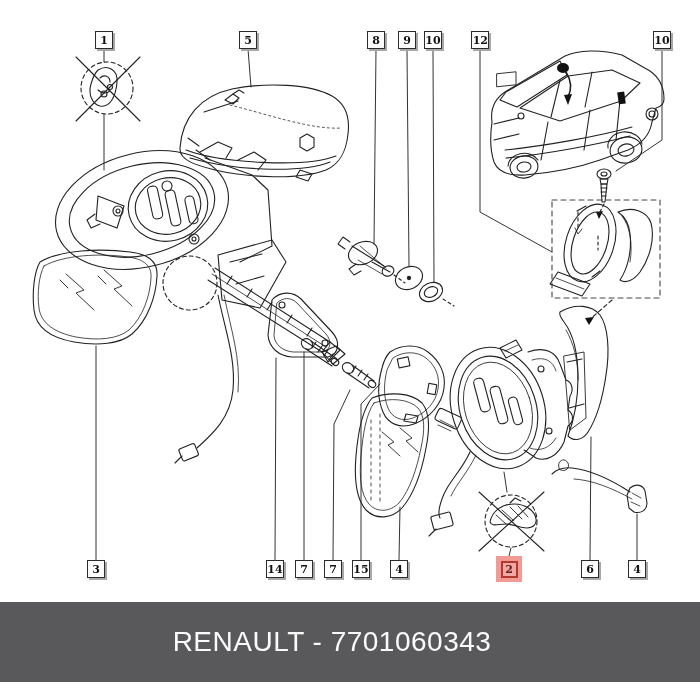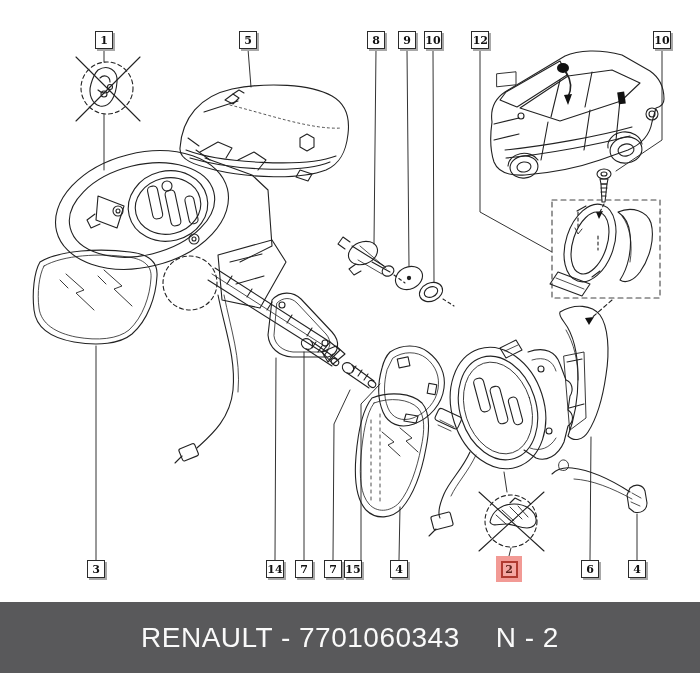"15" div.callout { left: 344px -> 352px }
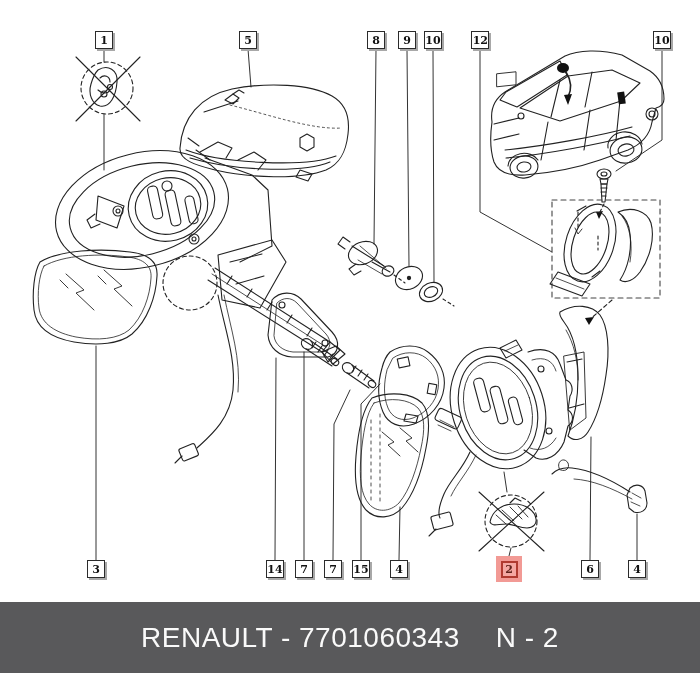"RENAULT - 7701060343" .footer { height: 71px -> 80px }
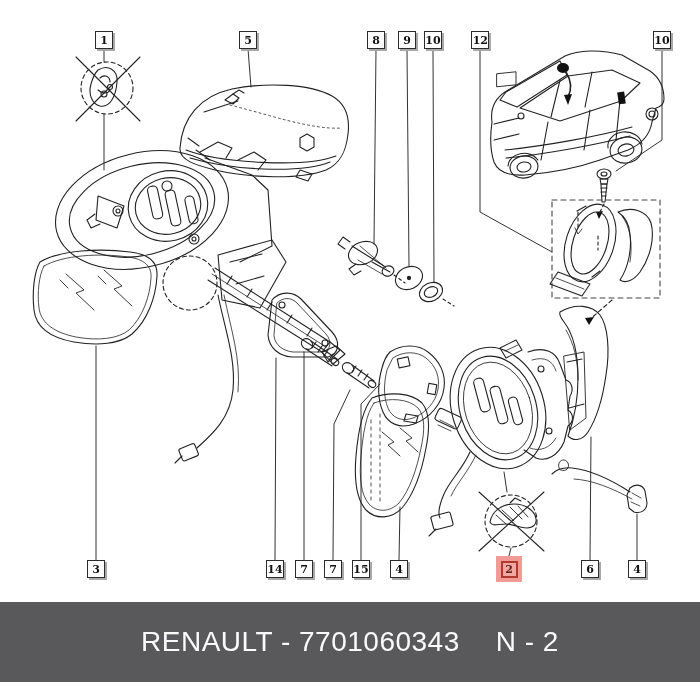"N - 2" span.txt { html: <span>N - 2</span> -> none }
